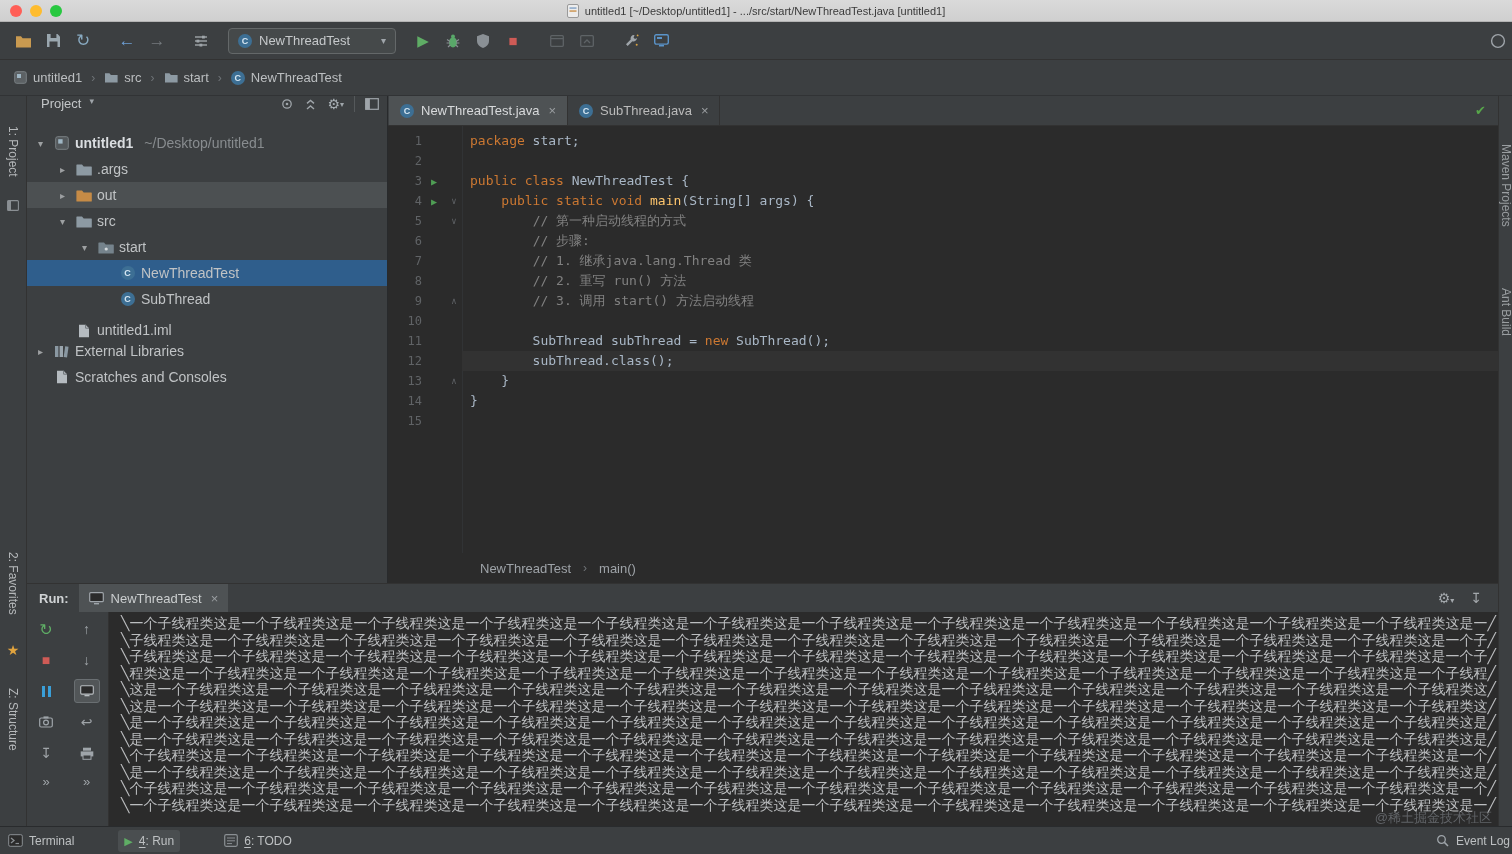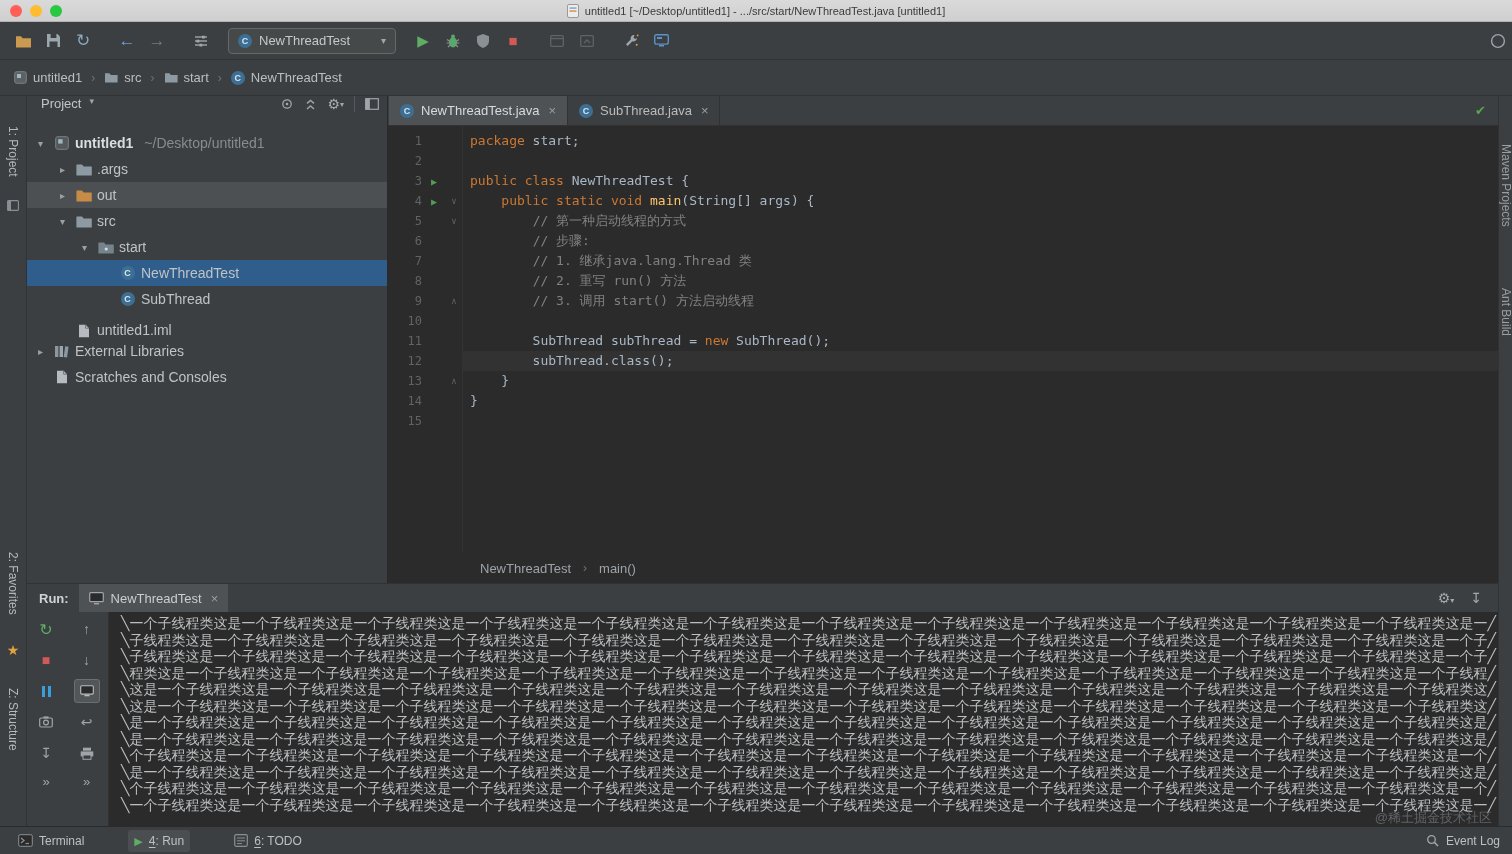"Terminal" .statusbar { padding: 0 12px -> 0 2px }
